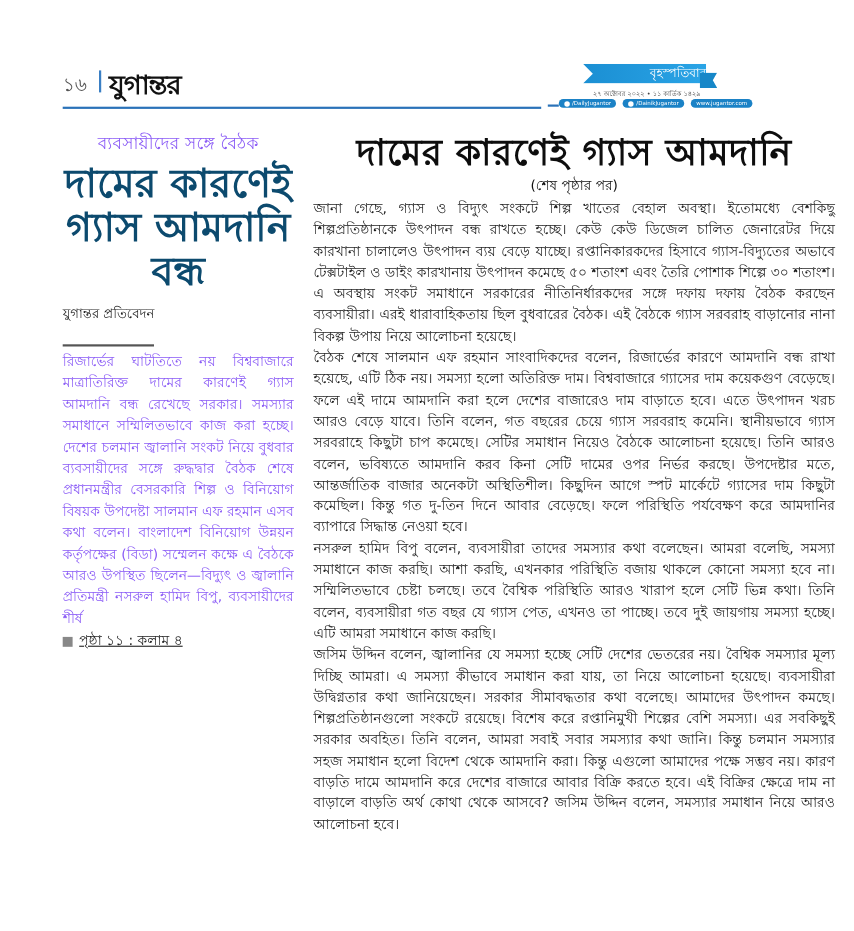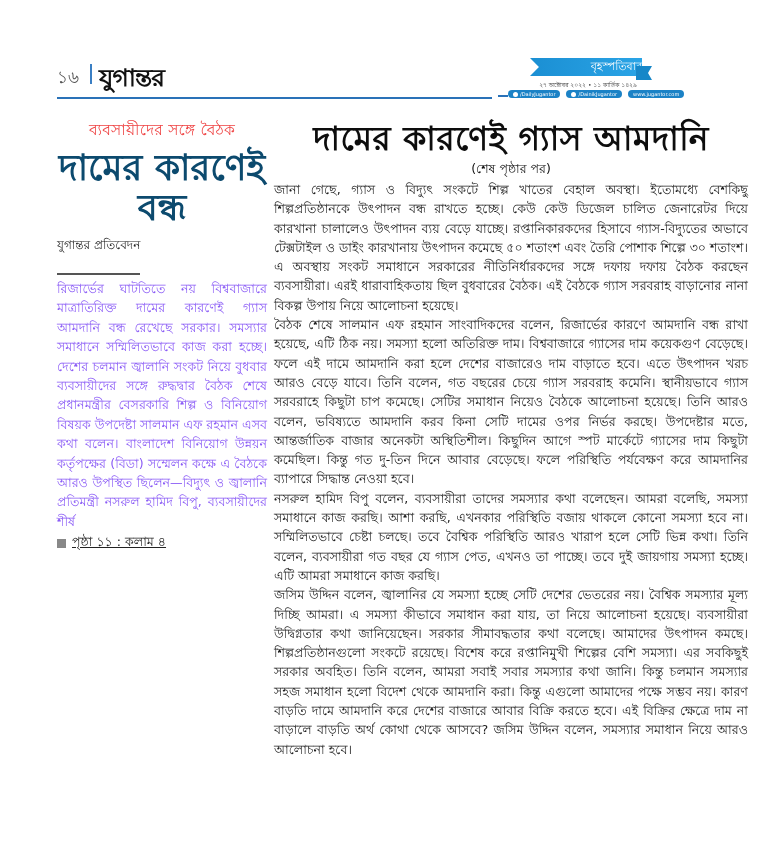"ব্যবসায়ীদের সঙ্গে বৈঠক" .kicker { color: #ef4444 -> #8b5cf6 }
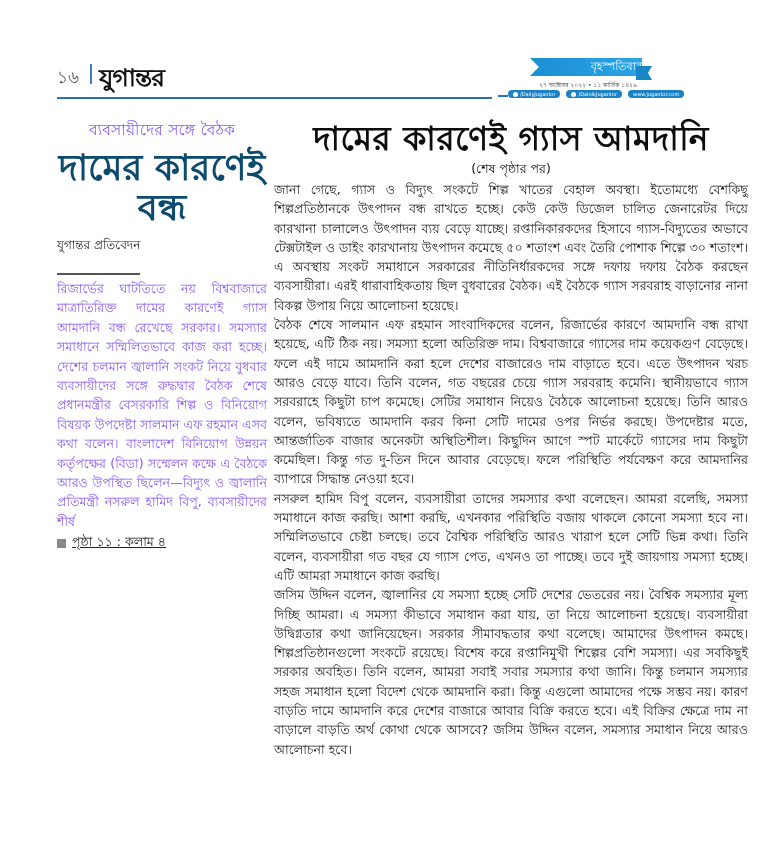"দামের কারণেই গ্যাস আমদানি" .maincol { left: 274px -> 285px }
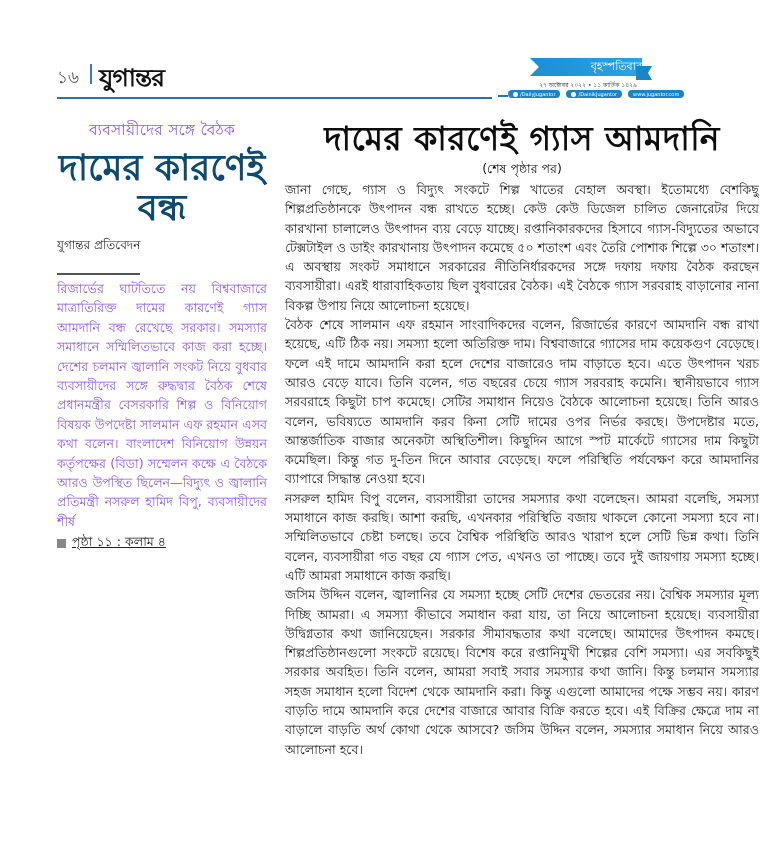"গ্যাস আমদানি" div { html: none -> <div>গ্যাস আমদানি</div> }
